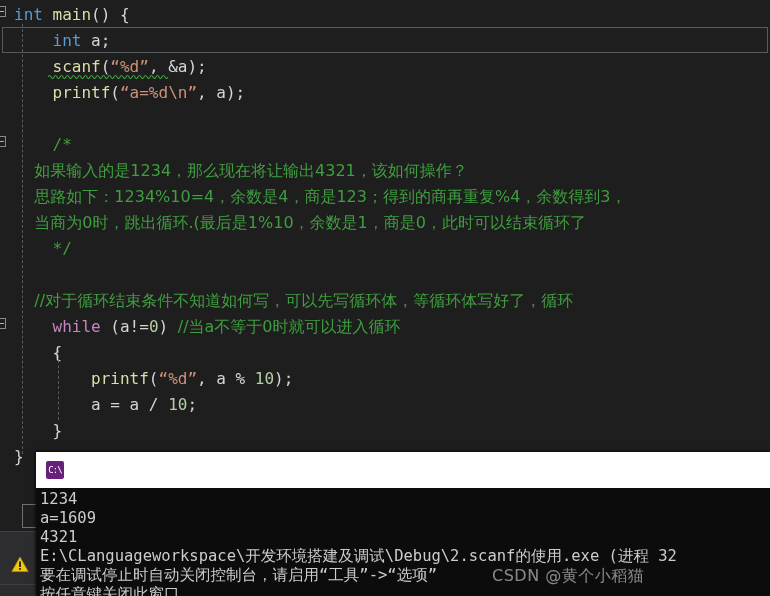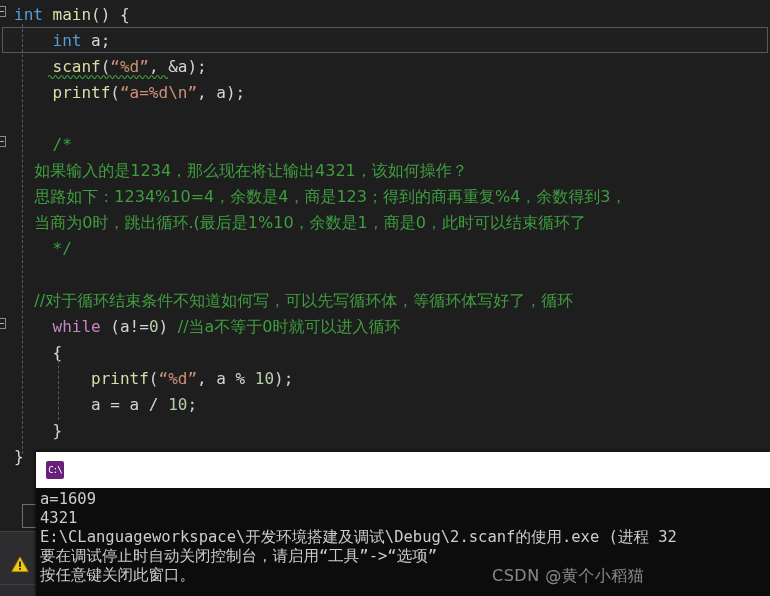"1234" div.console-line { html: none -> <div>1234</div> }
